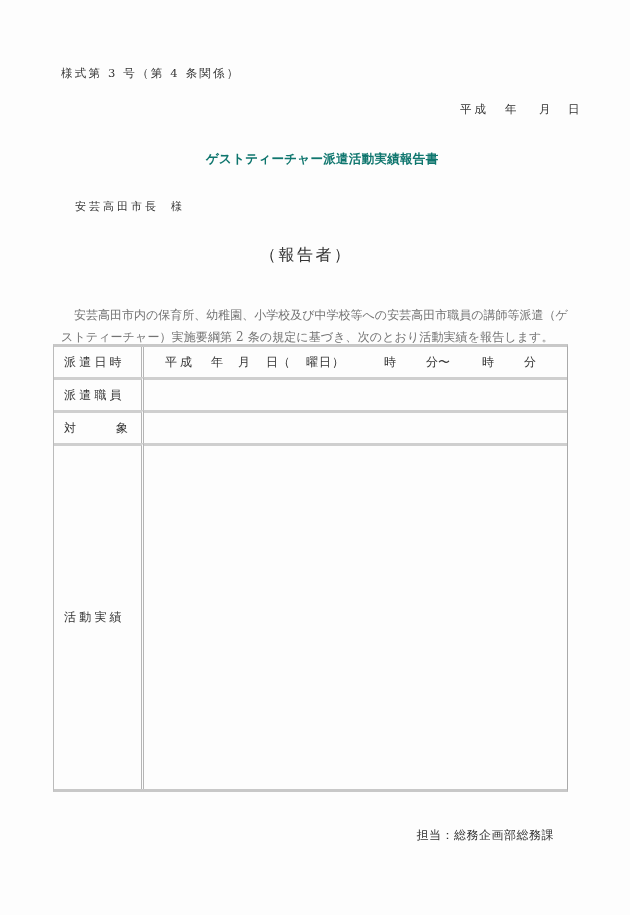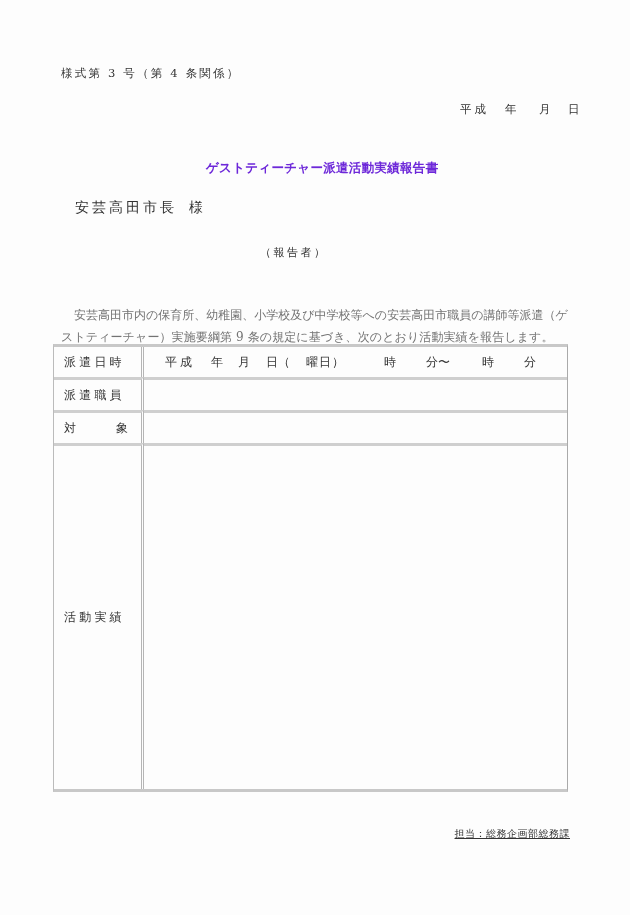"ゲストティーチャー派遣活動実績報告書" .title { color: #6d28d9 -> #0f766e; top: 160px -> 151px }
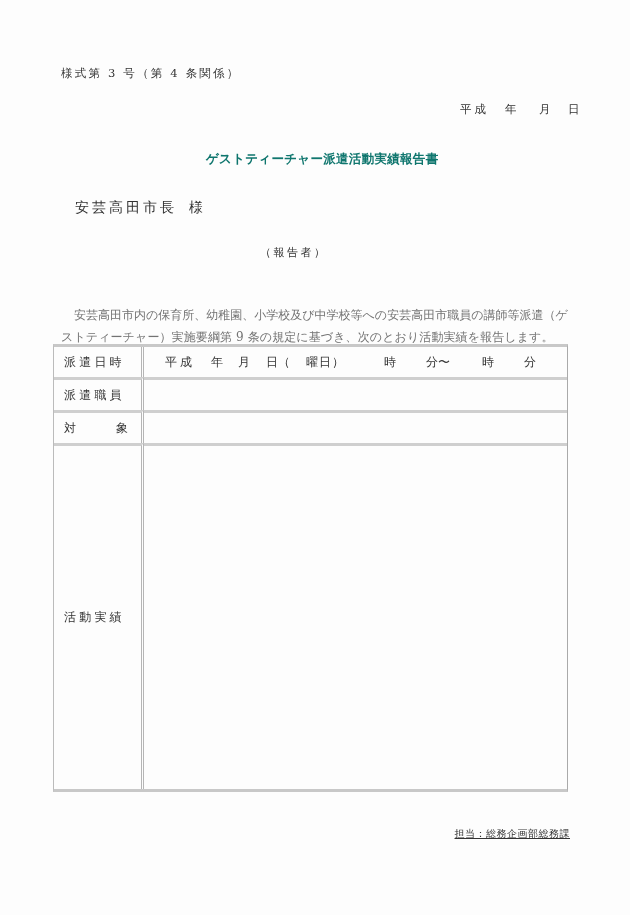"安芸高田市長 様" .addressee { font-size: 14px -> 11px }
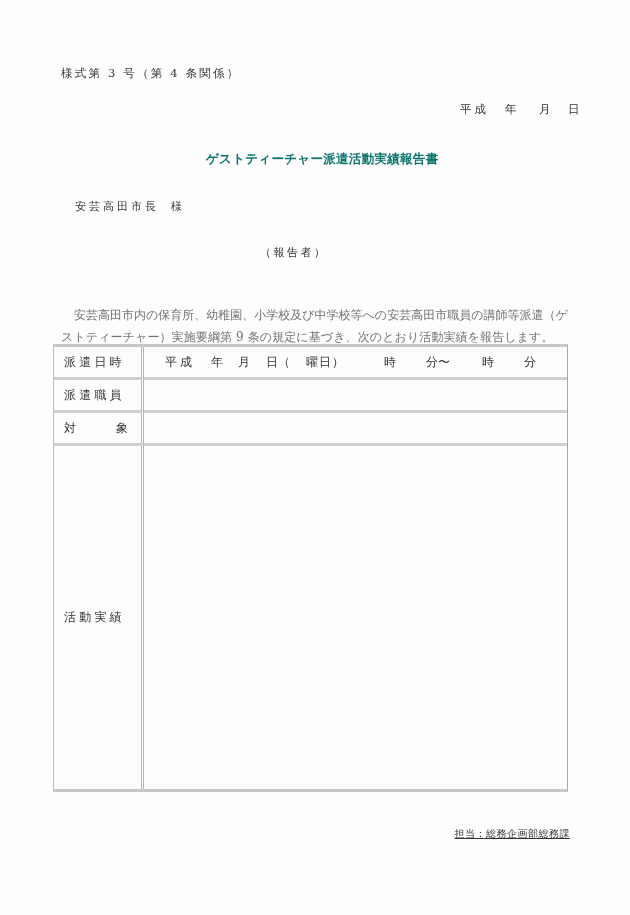"（報告者）" .reporter { font-size: 11px -> 16px }
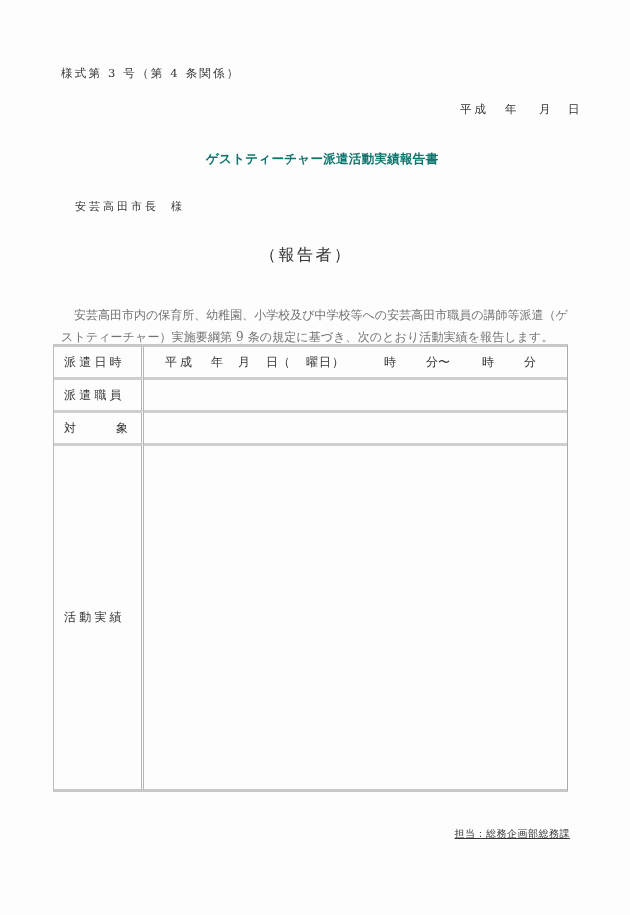"ストティーチャー）実施要綱第 9" span.line { text: 9 -> 2 }
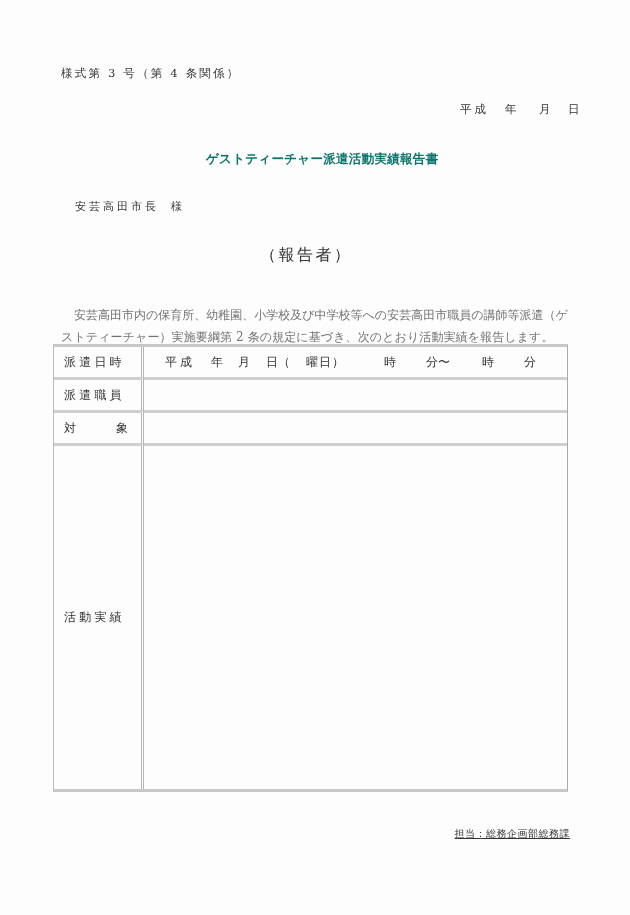"担当：総務企画部総務課" .footer { font-size: 10px -> 12px; right: 60px -> 76px; text-decoration: underline -> none }
